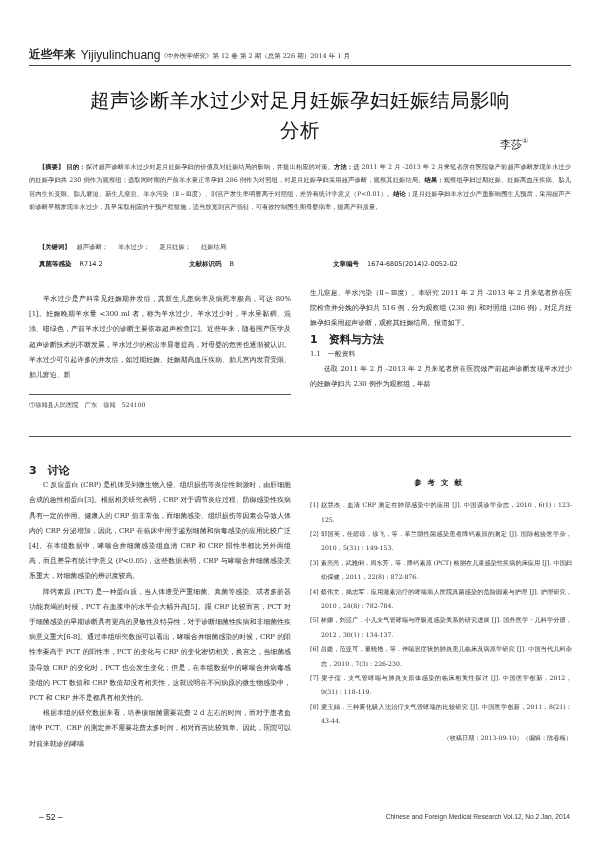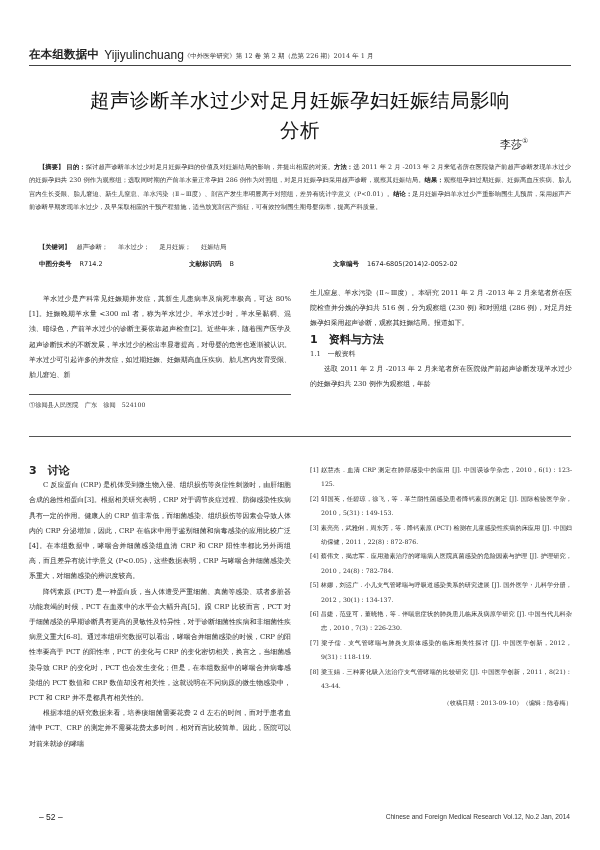"在本组数据中" span.section { text: 在本组数据中 -> 近些年来 }
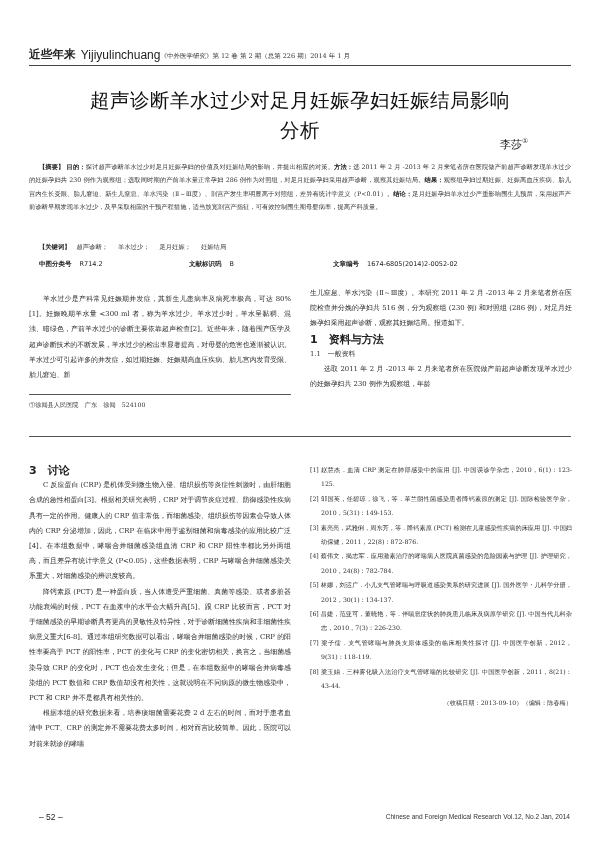"中图分类号" span.lbl { text: 中图分类号 -> 真菌等感染 }
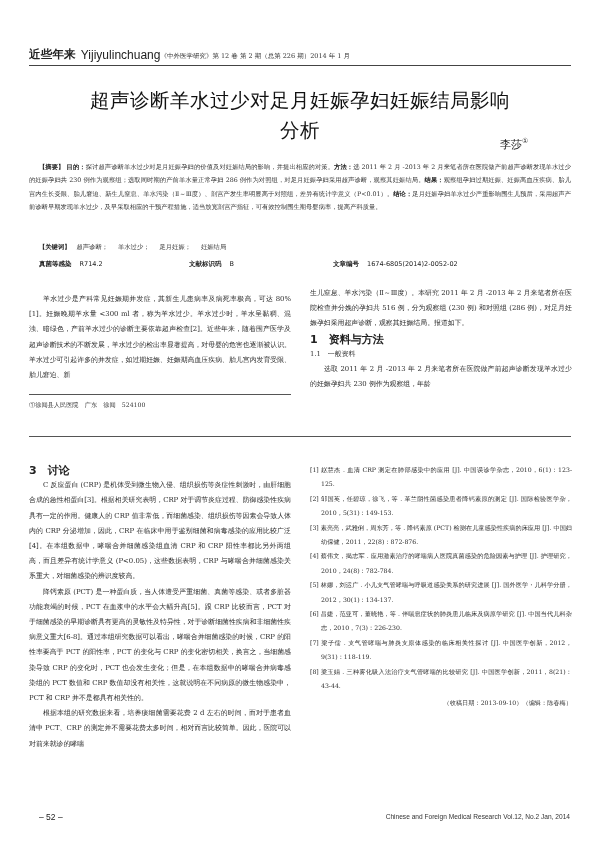"参考文献" div.refs-title { html: none -> <div>参考文献</div> }
